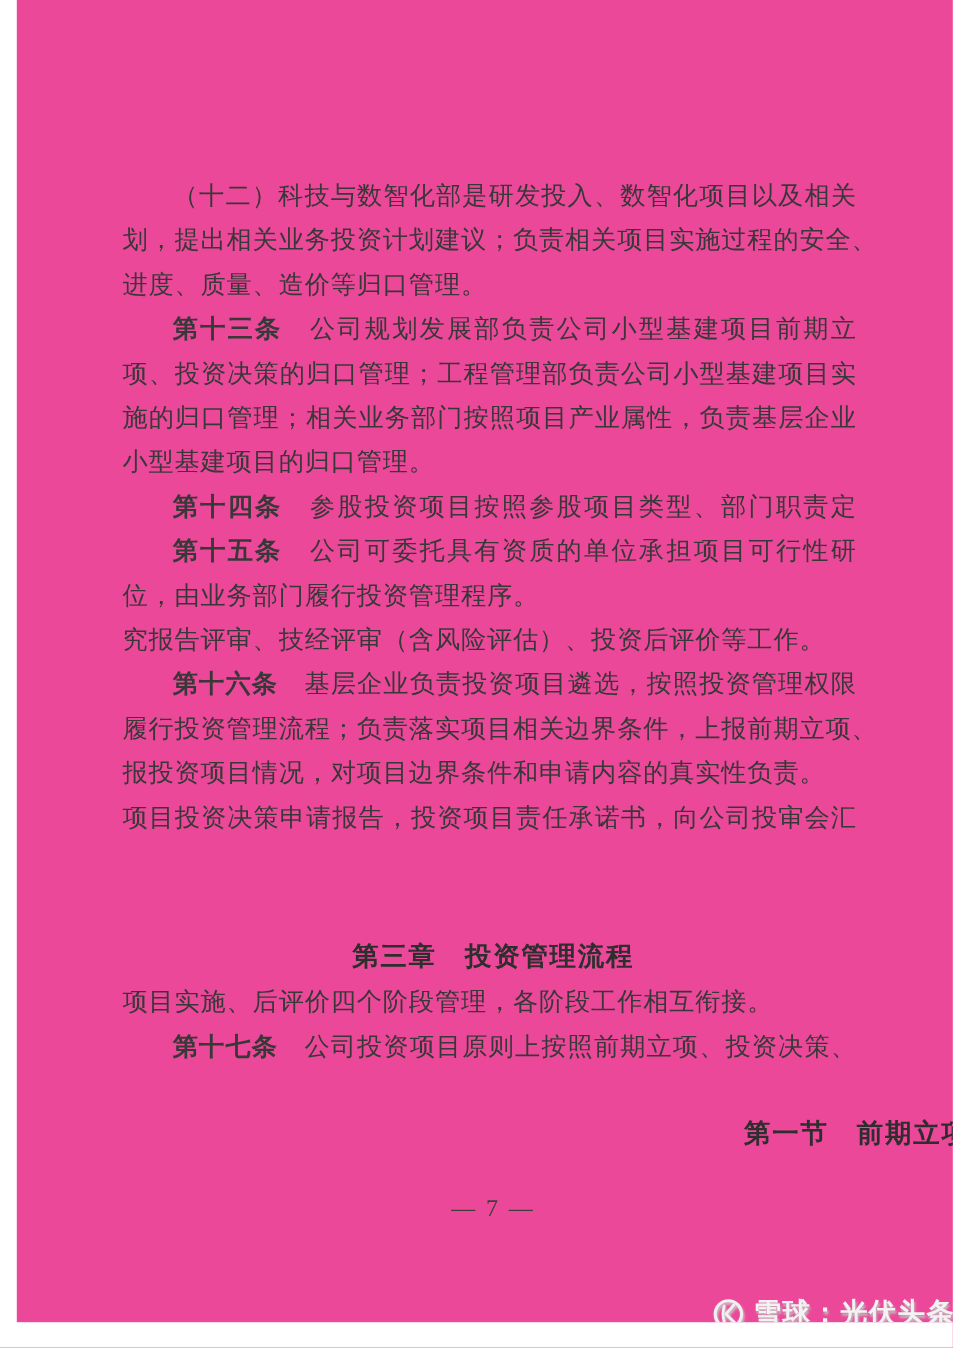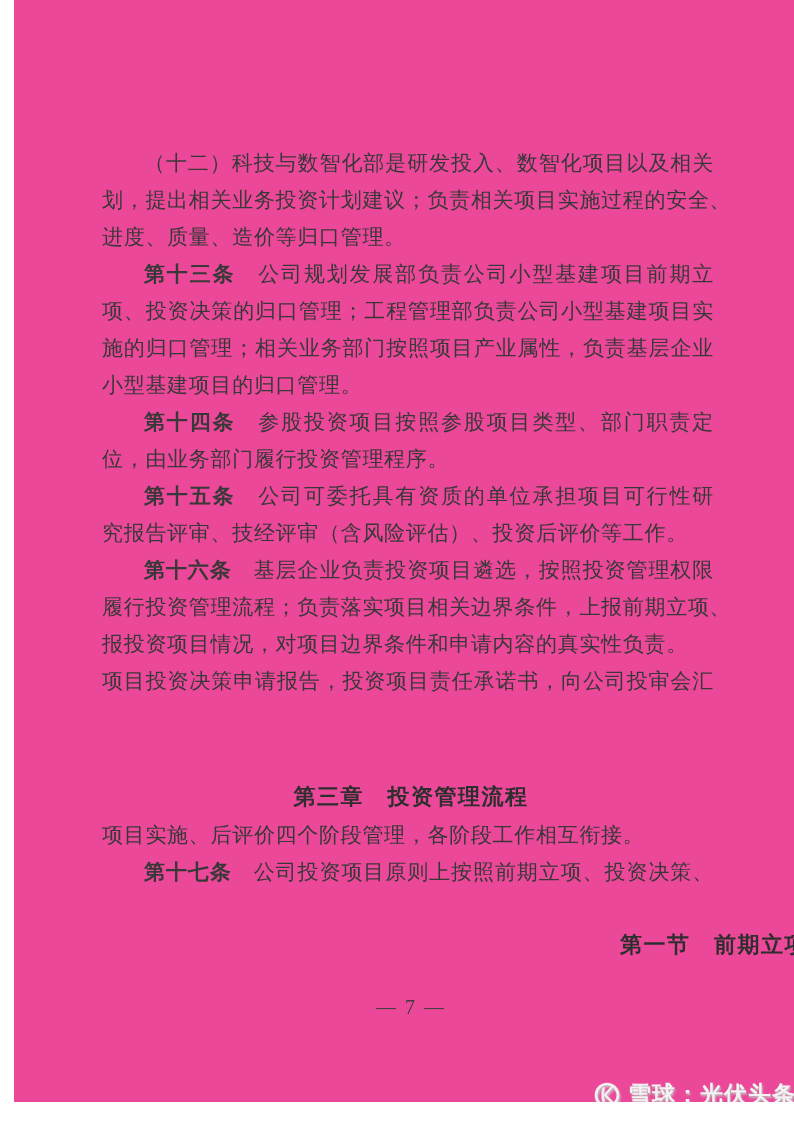"位，由业务部门履行投资管理程序。" div.line { order: before "第十五条 公司可委托具有资质的单位承担项目可行性研" -> after "第十五条 公司可委托具有资质的单位承担项目可行性研" }
